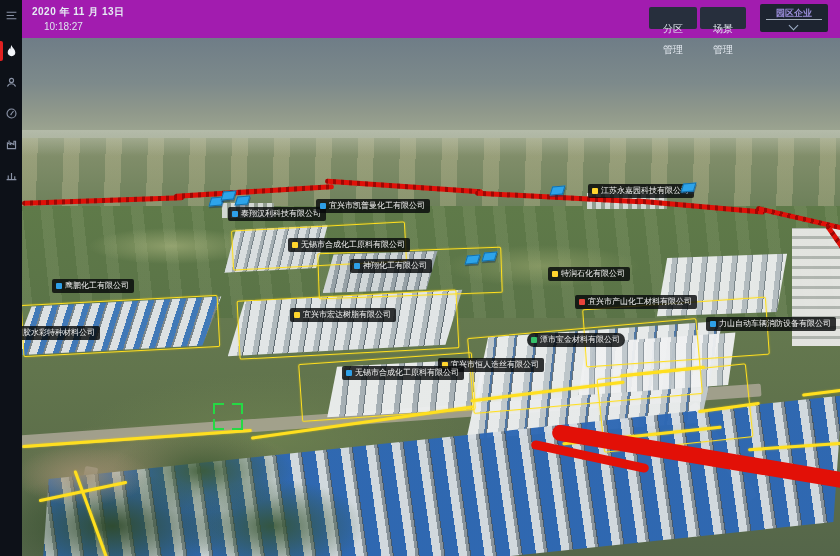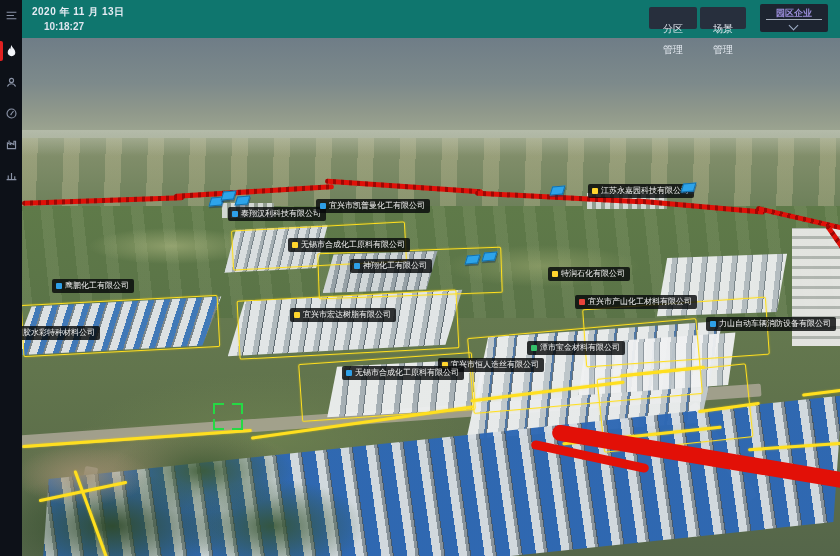"2020 年 11 月 13日" .header { background: #0f766e -> #a21caf }
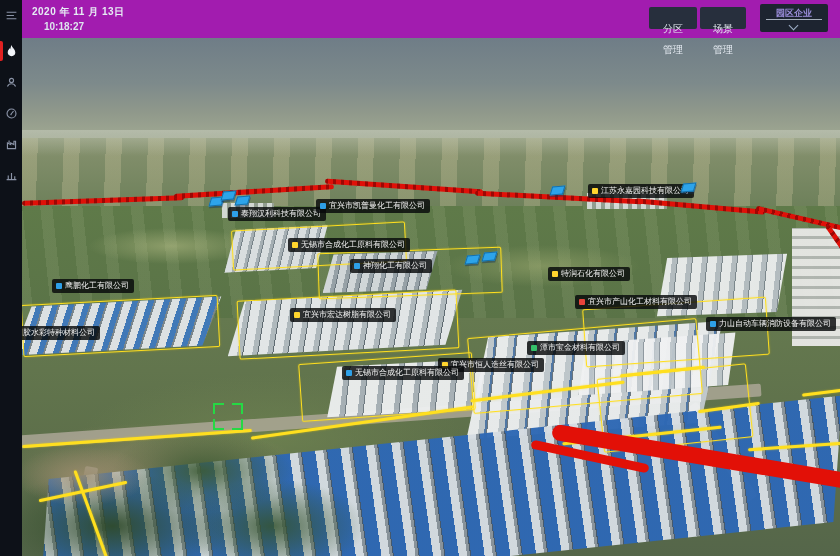"10:18:27" .hdr-time { font-weight: bold -> normal }
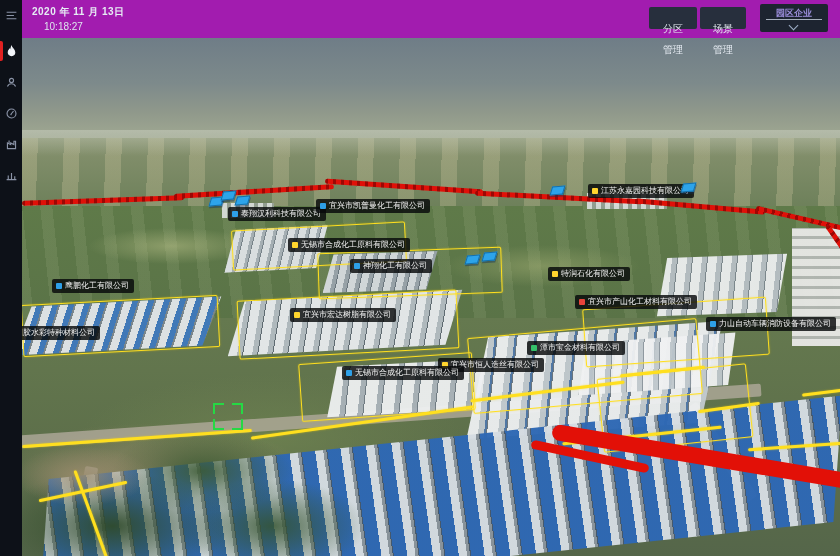"潭市宝金材料有限公司" div.clabel { border-radius: none -> 7px; top: 341px -> 333px }
